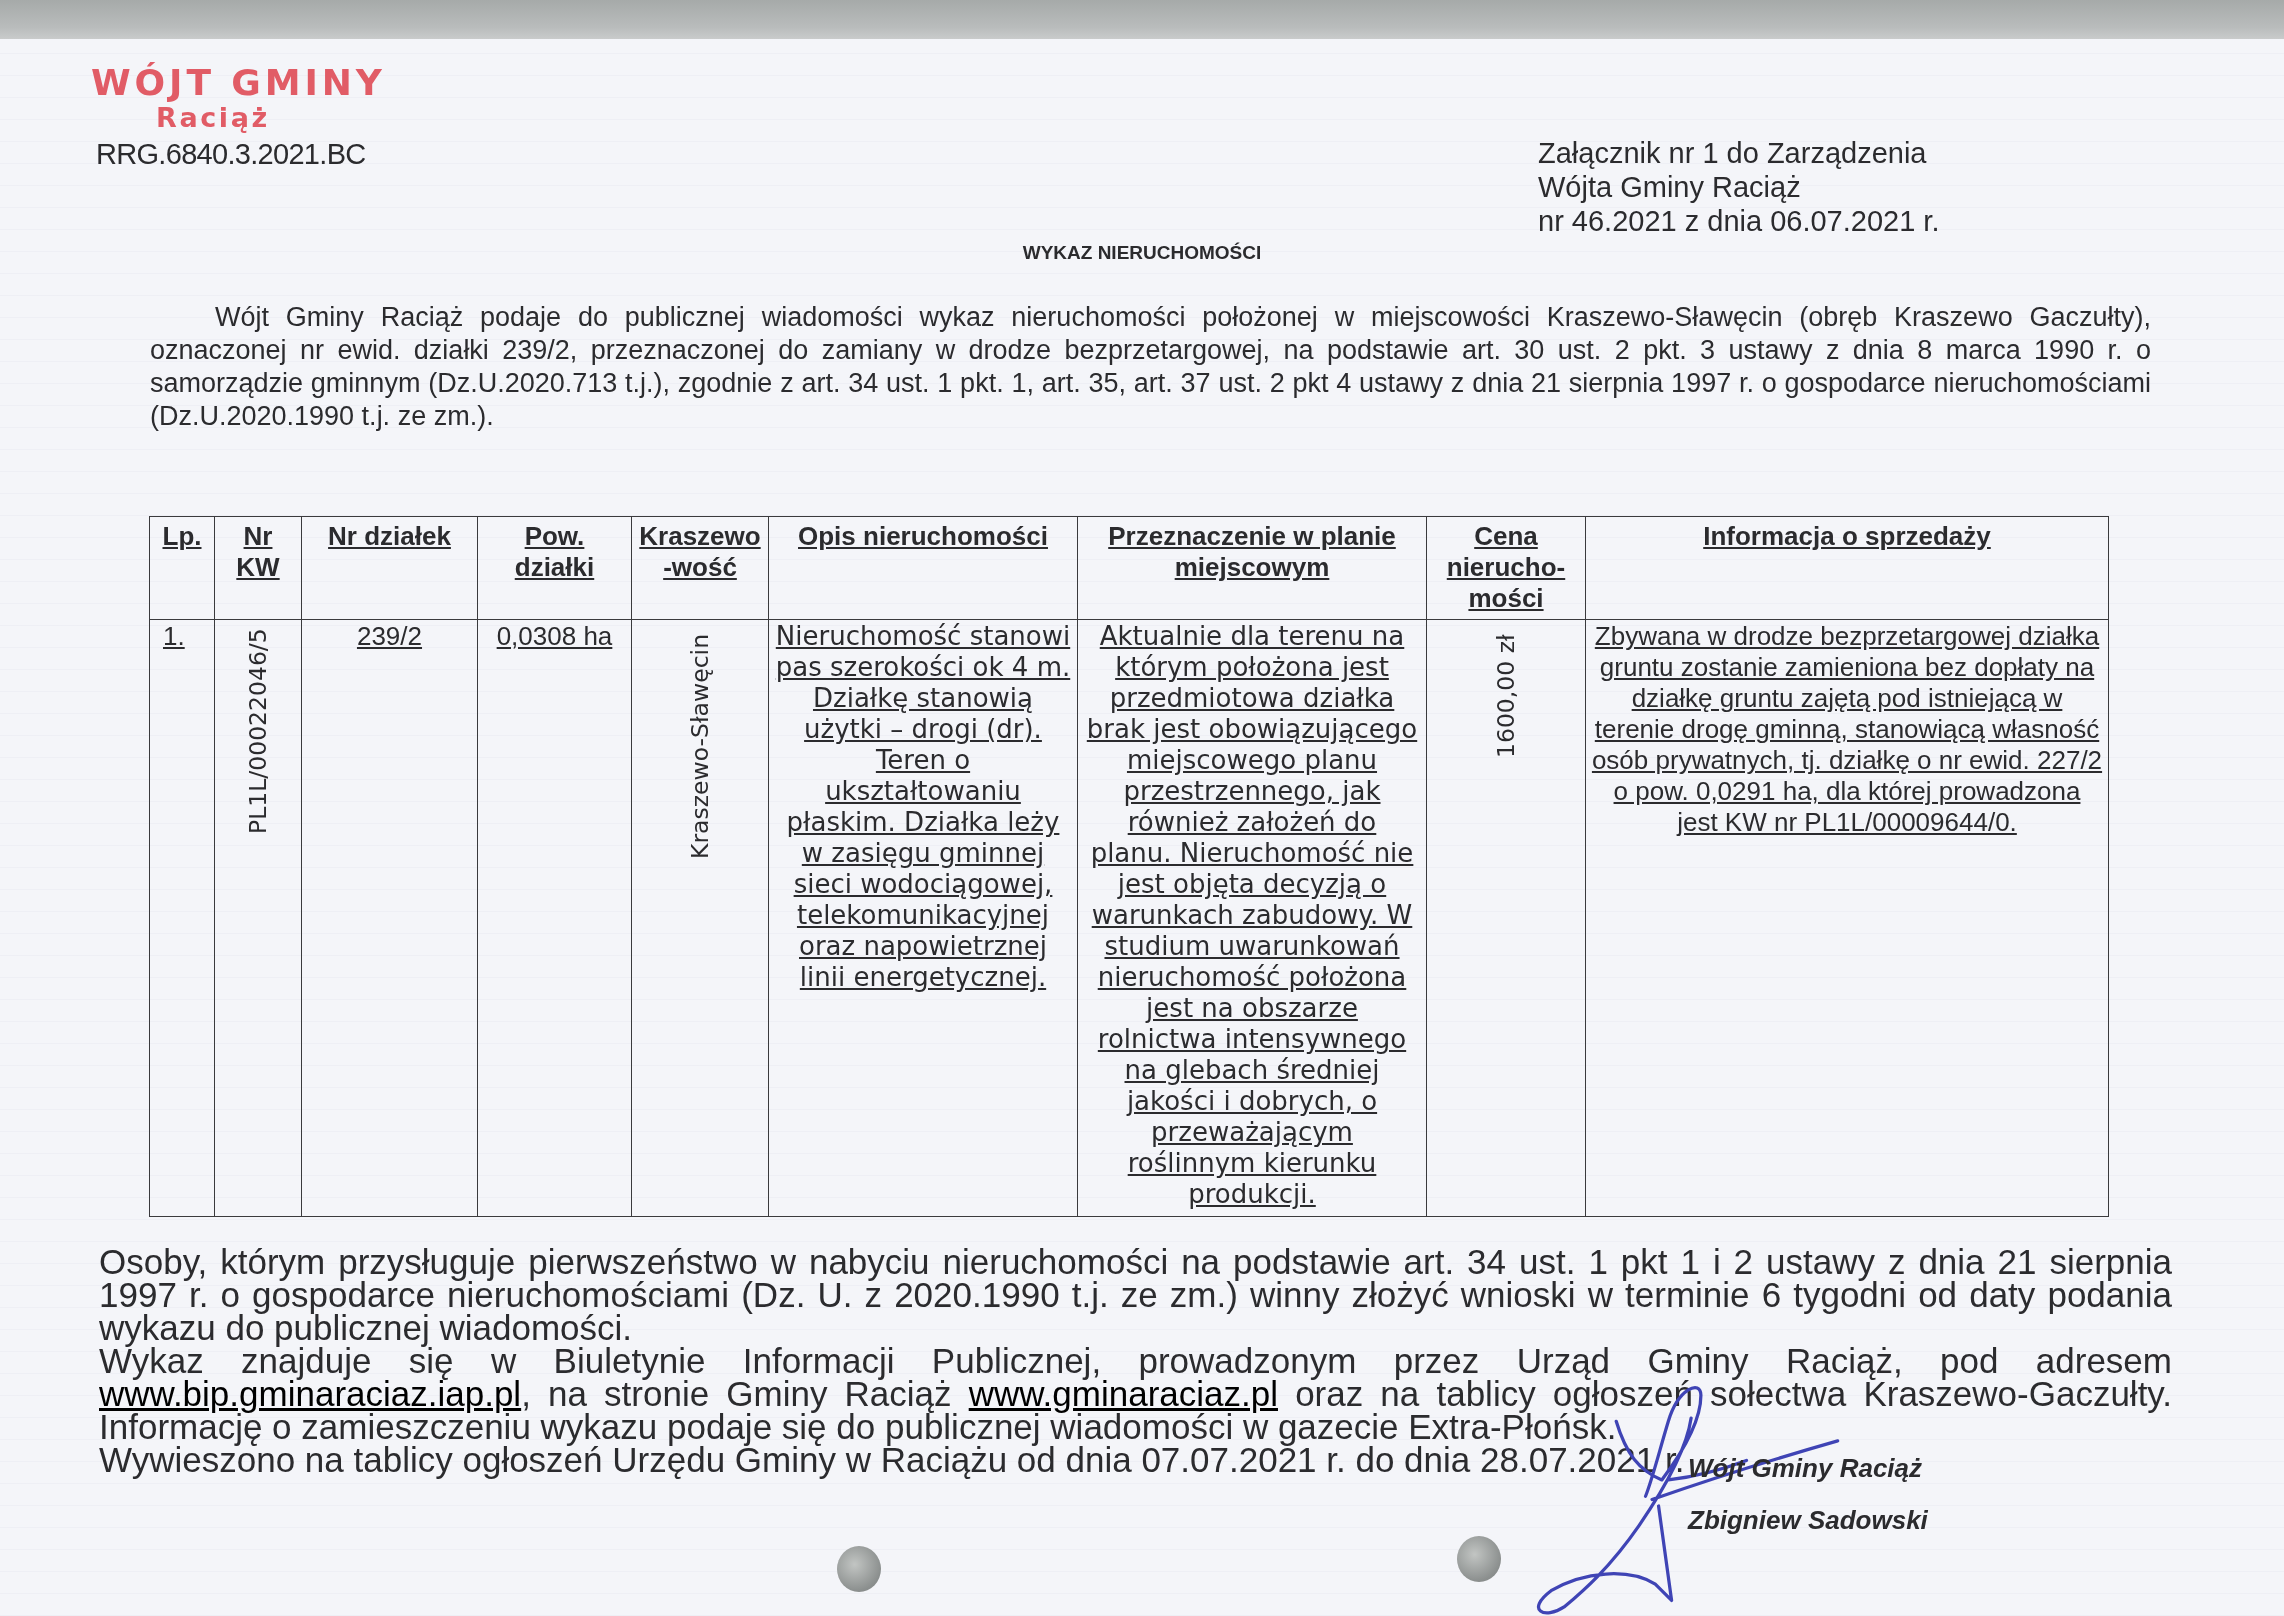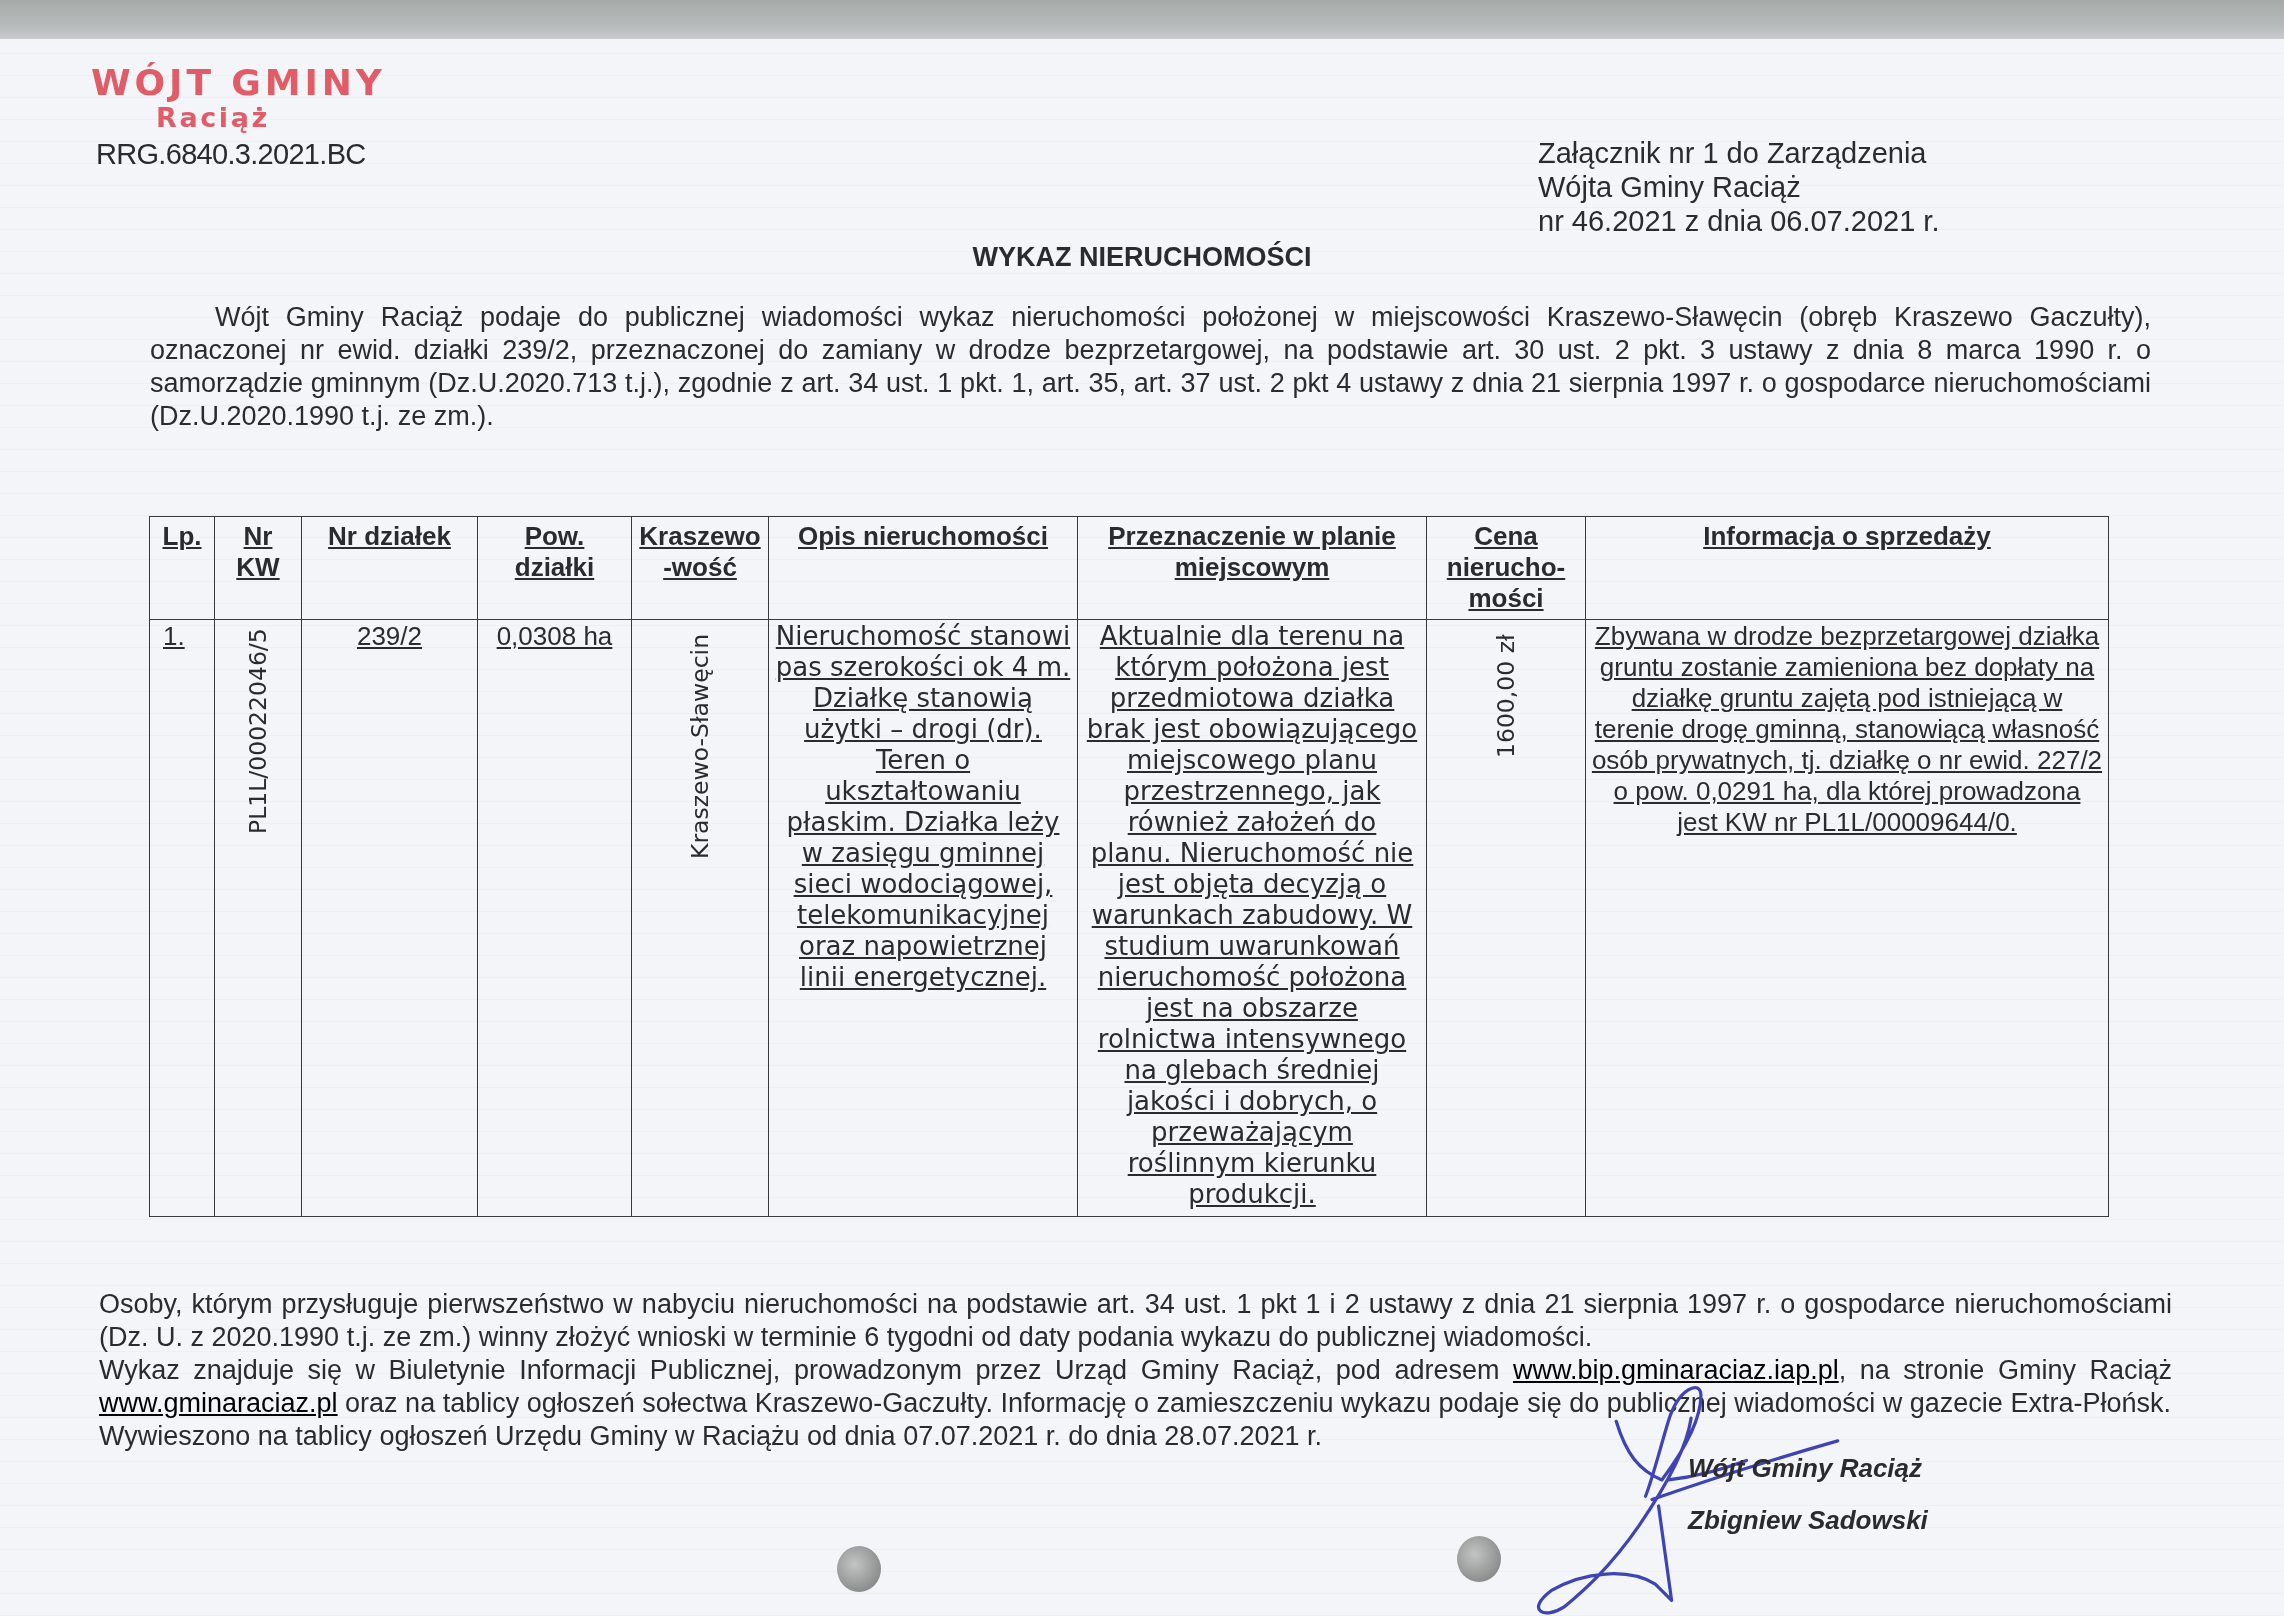"WYKAZ NIERUCHOMOŚCI" .title { font-size: 27px -> 19px }
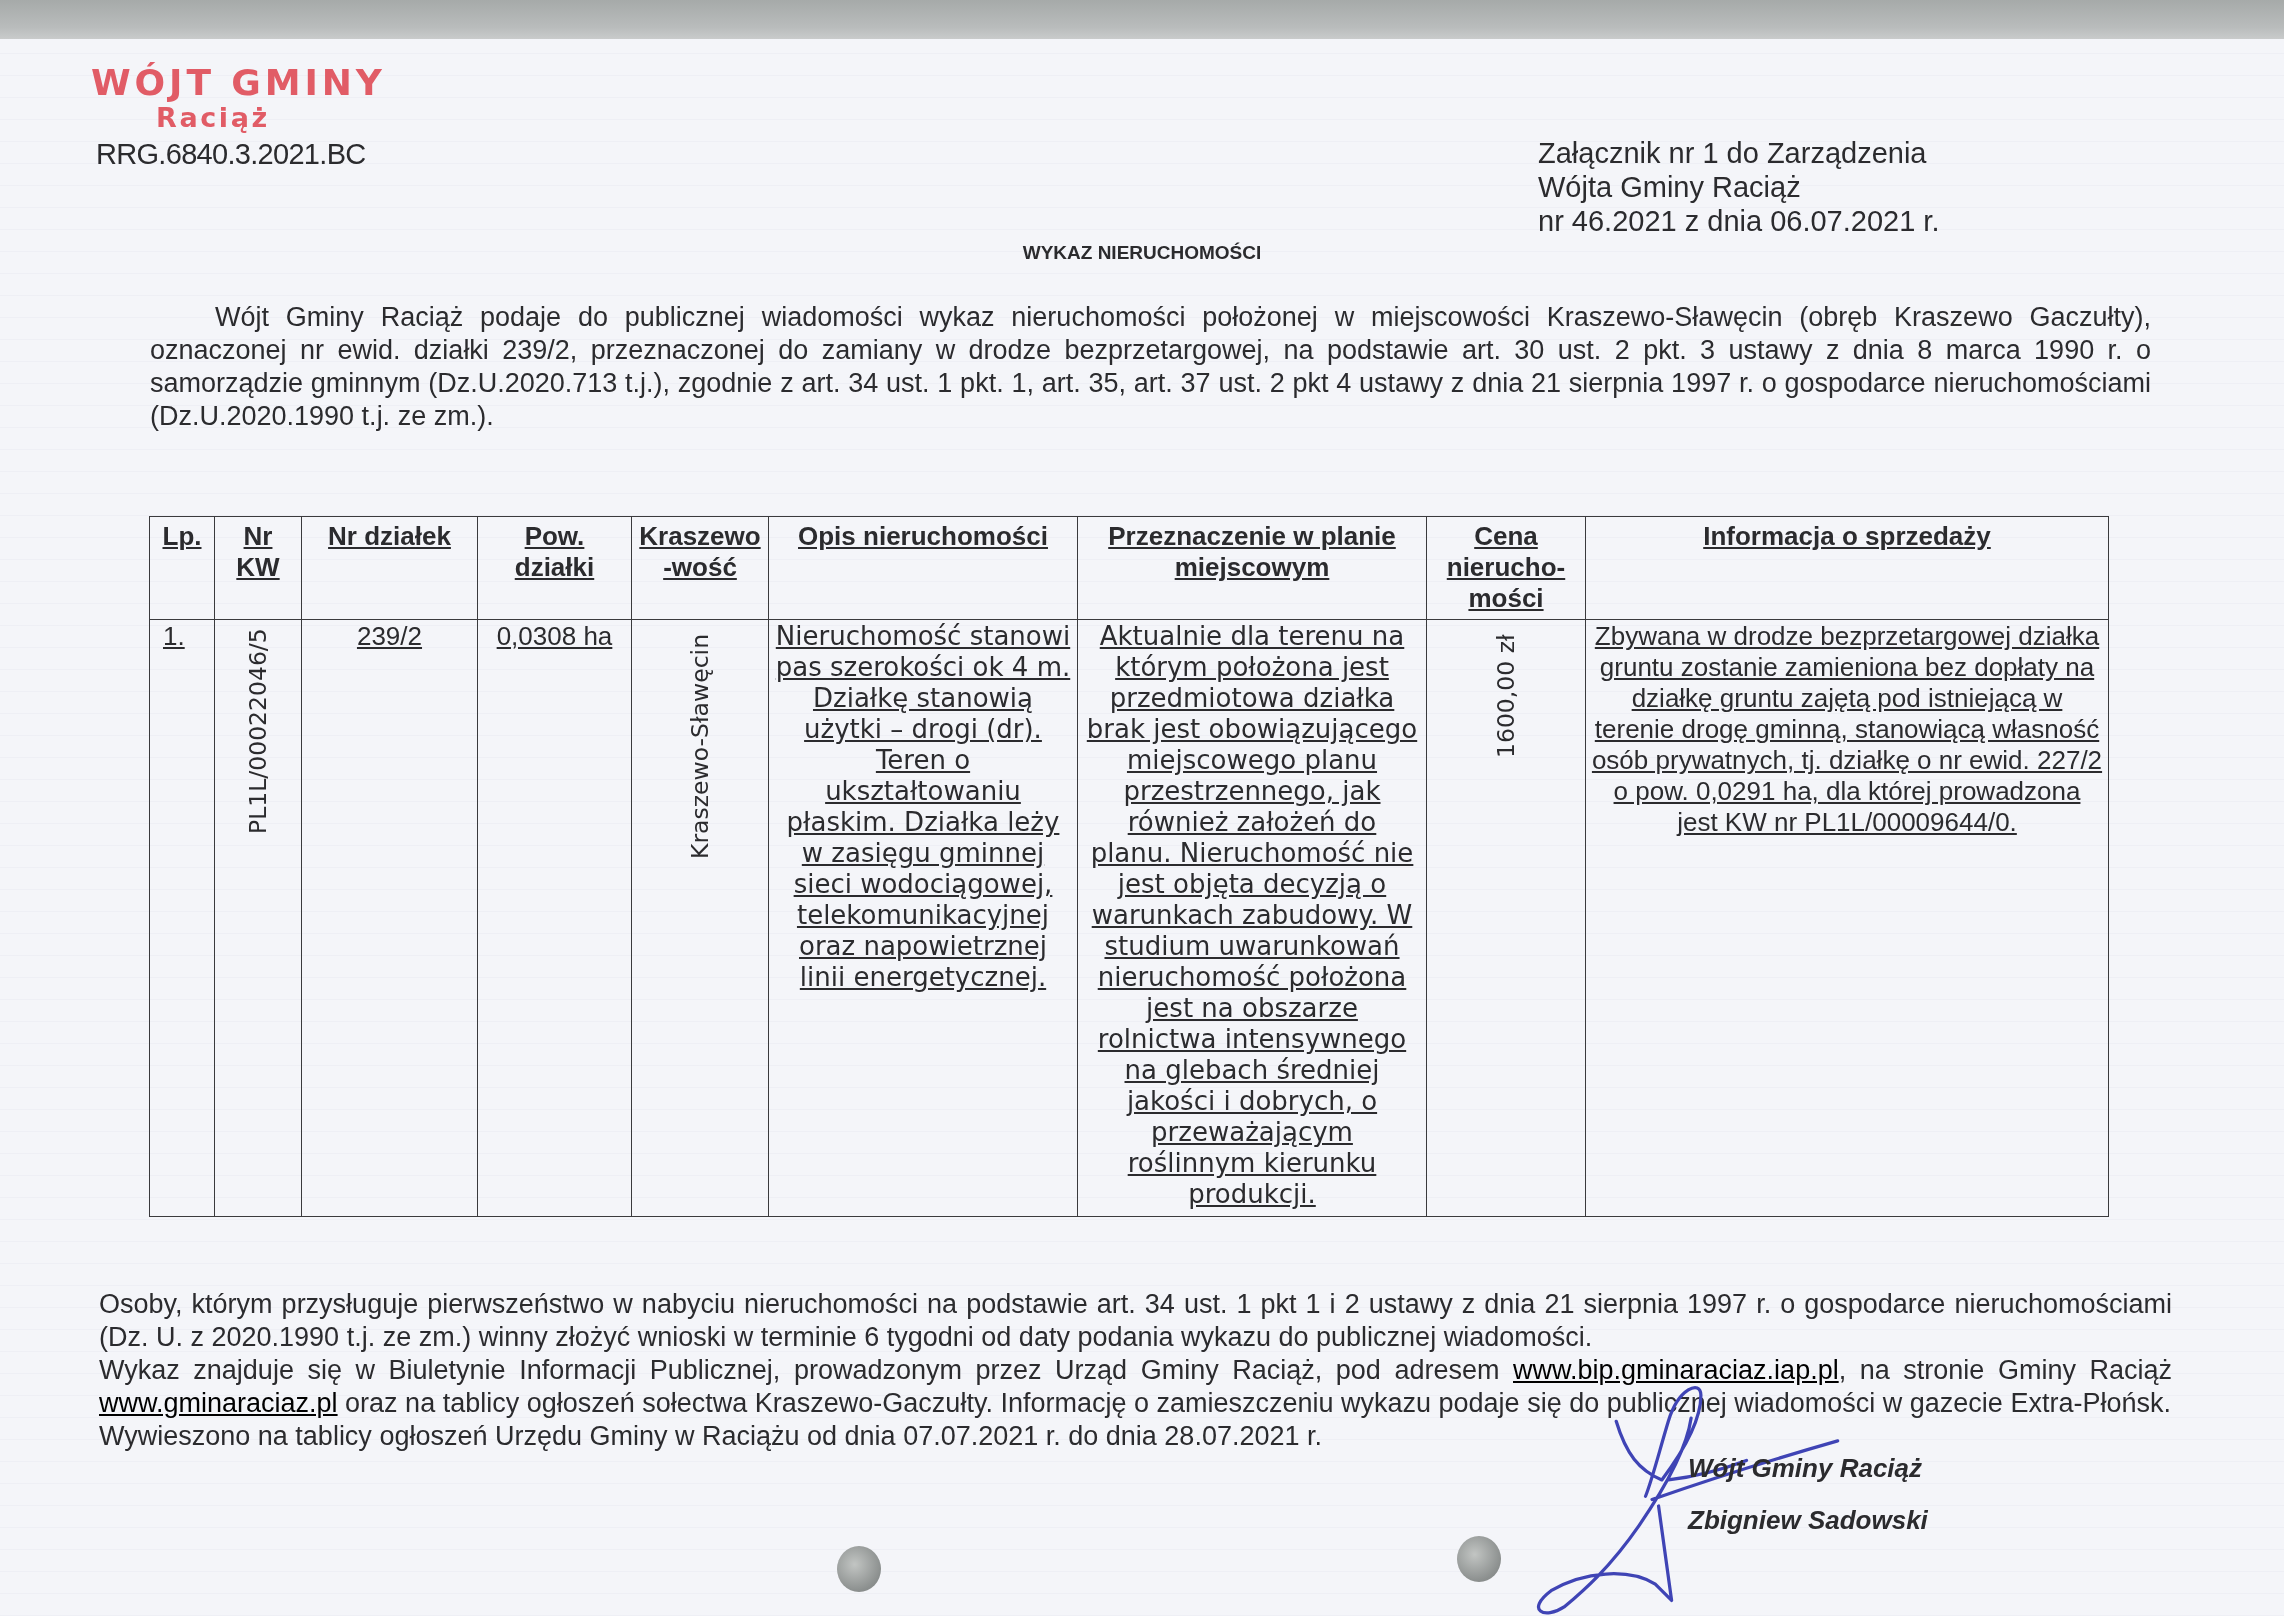"Osoby, którym przysługuje pierwszeństwo" .footer { font-size: 27px -> 35px; margin-top: 43px -> none }
